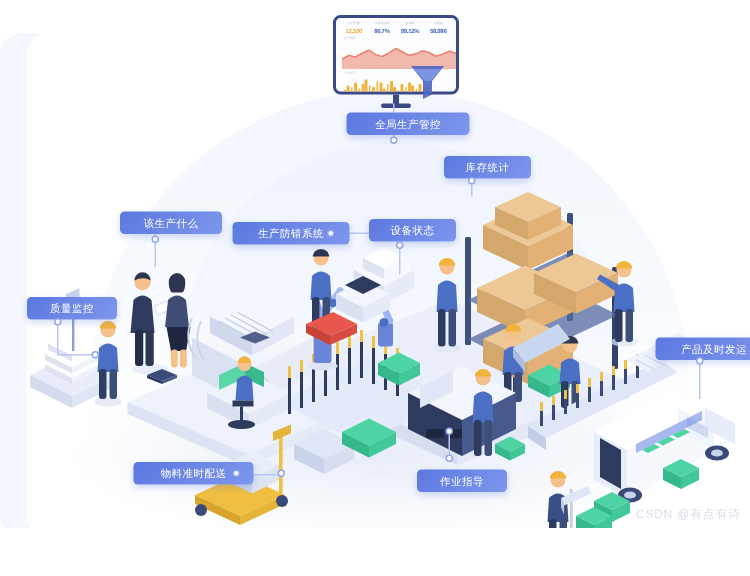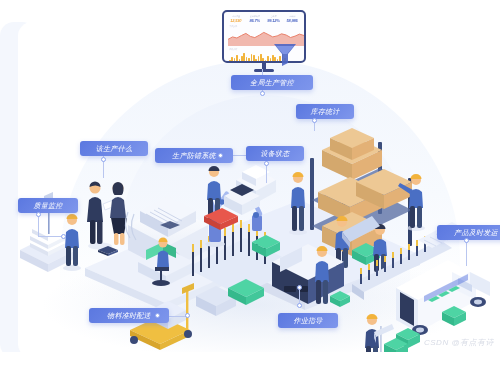"CSDN @有点有诗" #stage { font-style: italic -> none }
